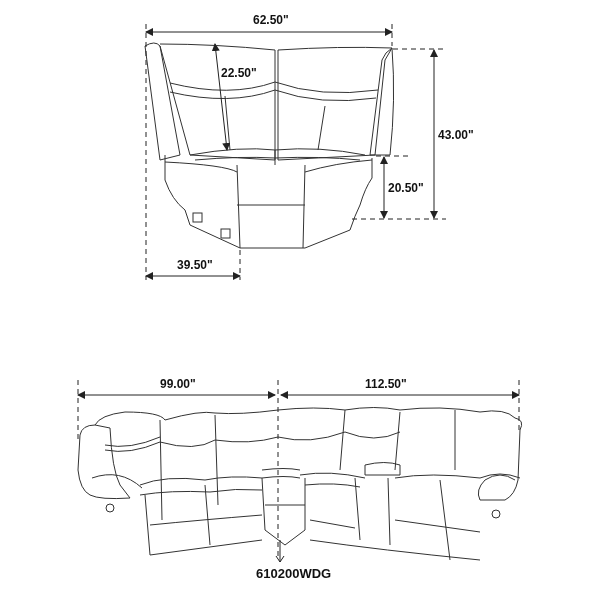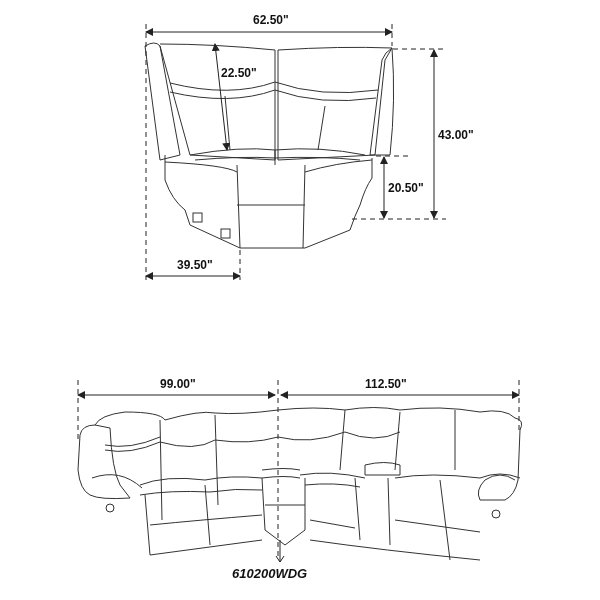"610200WDG" div.model { font-style: italic -> none; left: 232px -> 256px }
